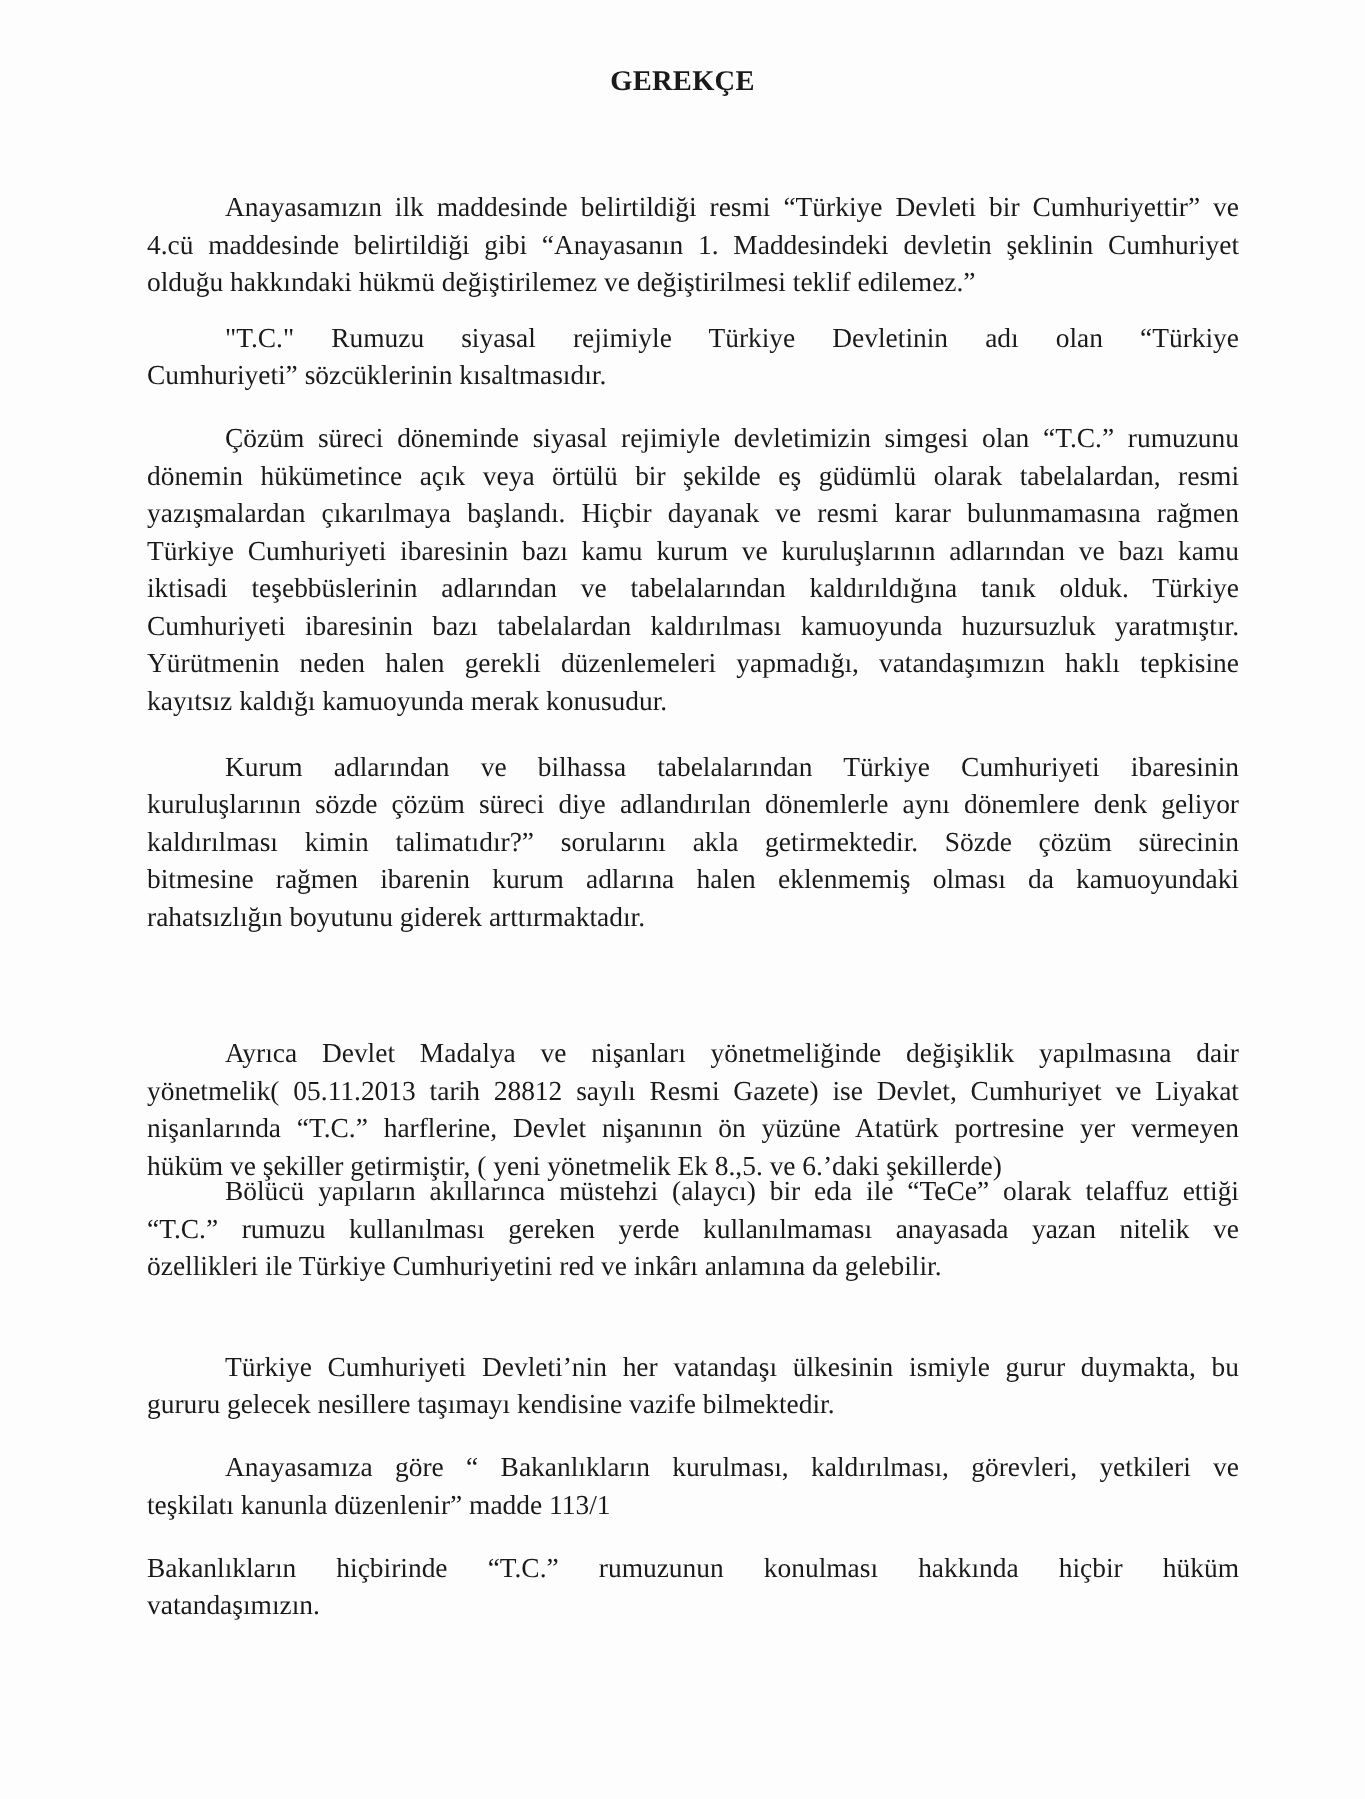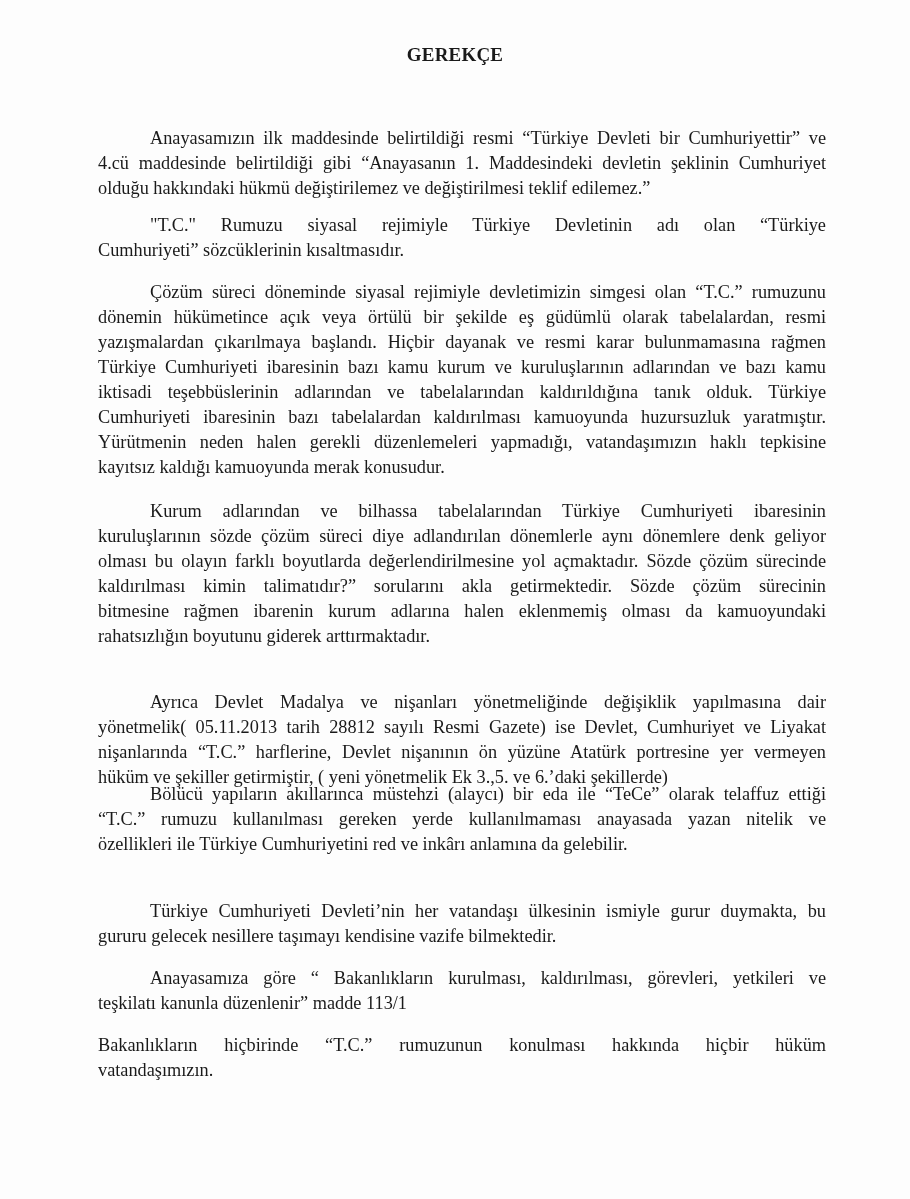"olması bu olayın farklı boyutlarda" span.line { html: <span>olması bu olayın farklı boyutlarda değerlendirilmesine yol açmaktadır. Sözde çözüm sürecinde</span> -> none }
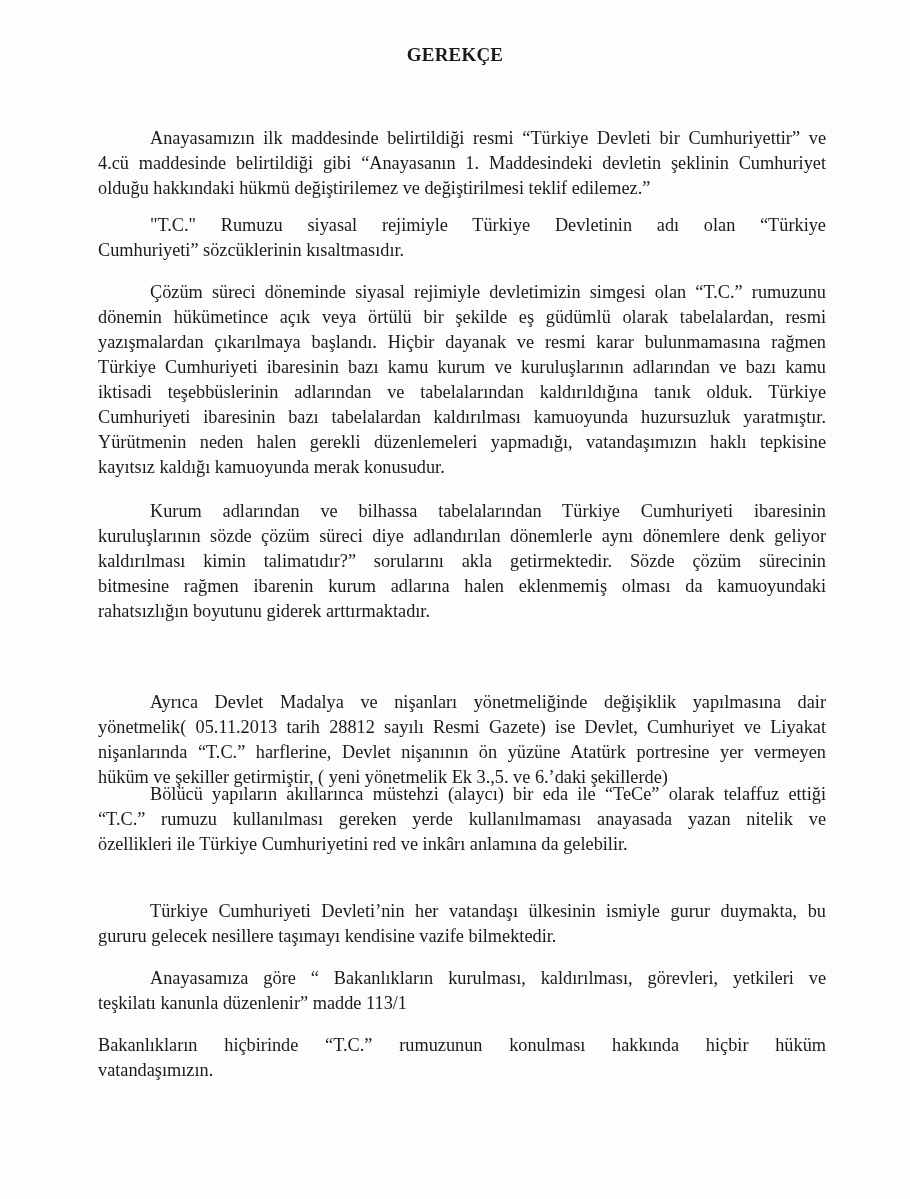"hüküm ve şekiller getirmiştir, (" span.line { text: 3.,5 -> 8.,5 }
